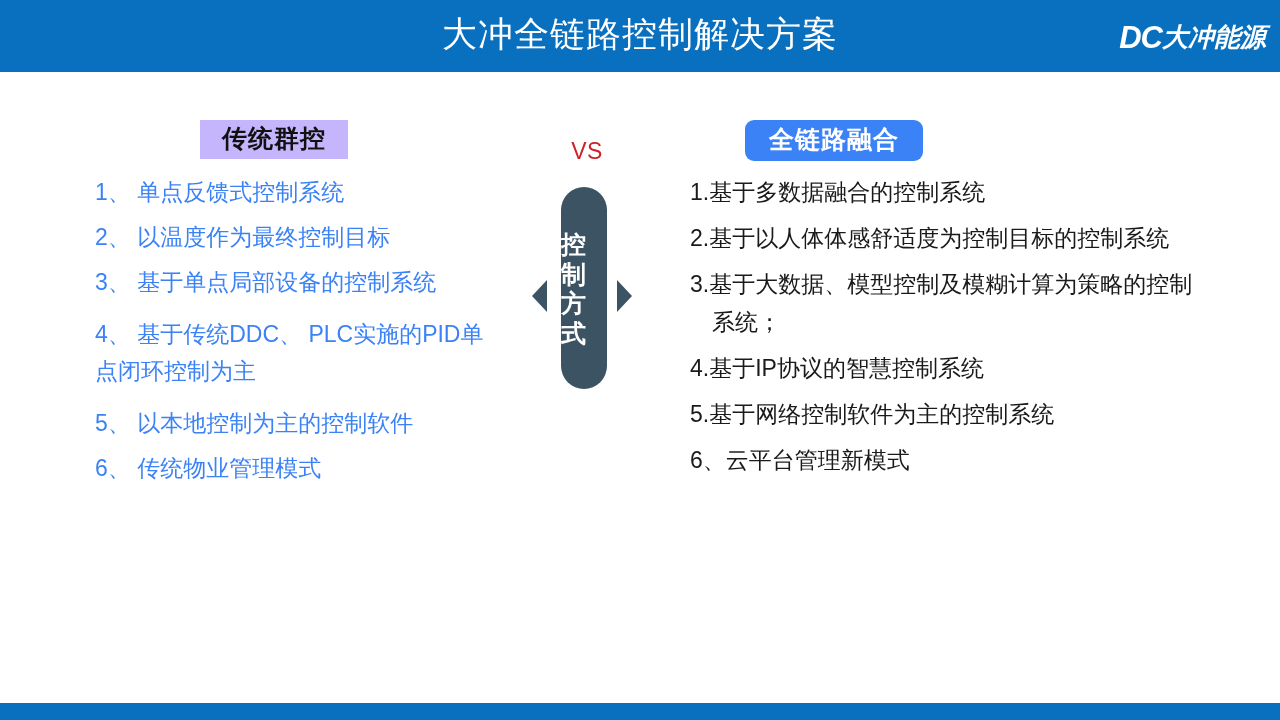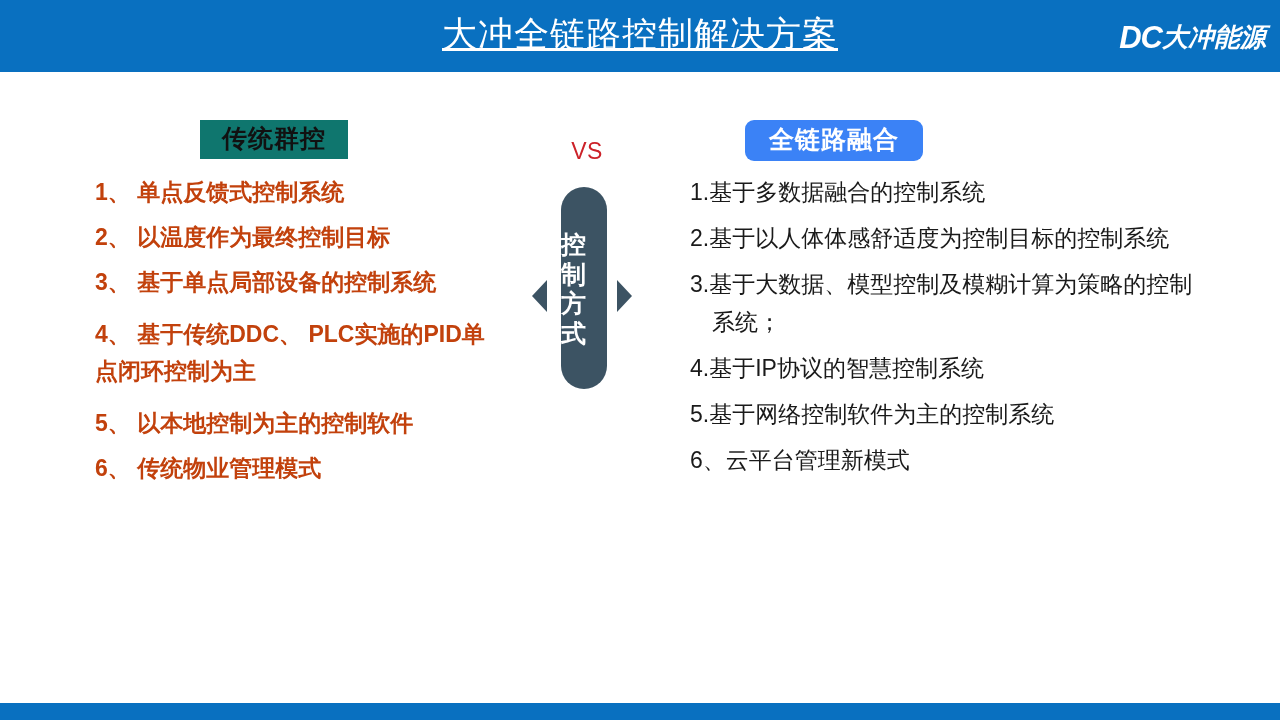"大冲全链路控制解决方案" .header-title { text-decoration: underline -> none }
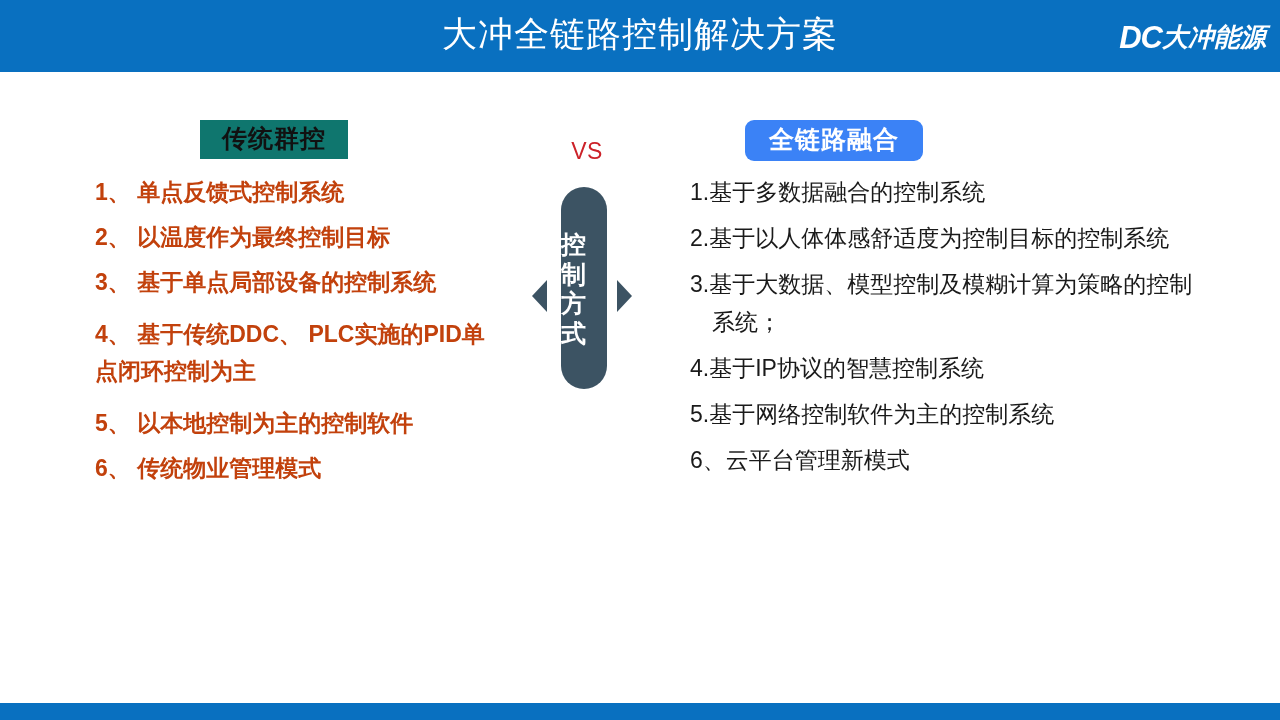"传统群控" .badge-left { background: #0f766e -> #c4b5fd }
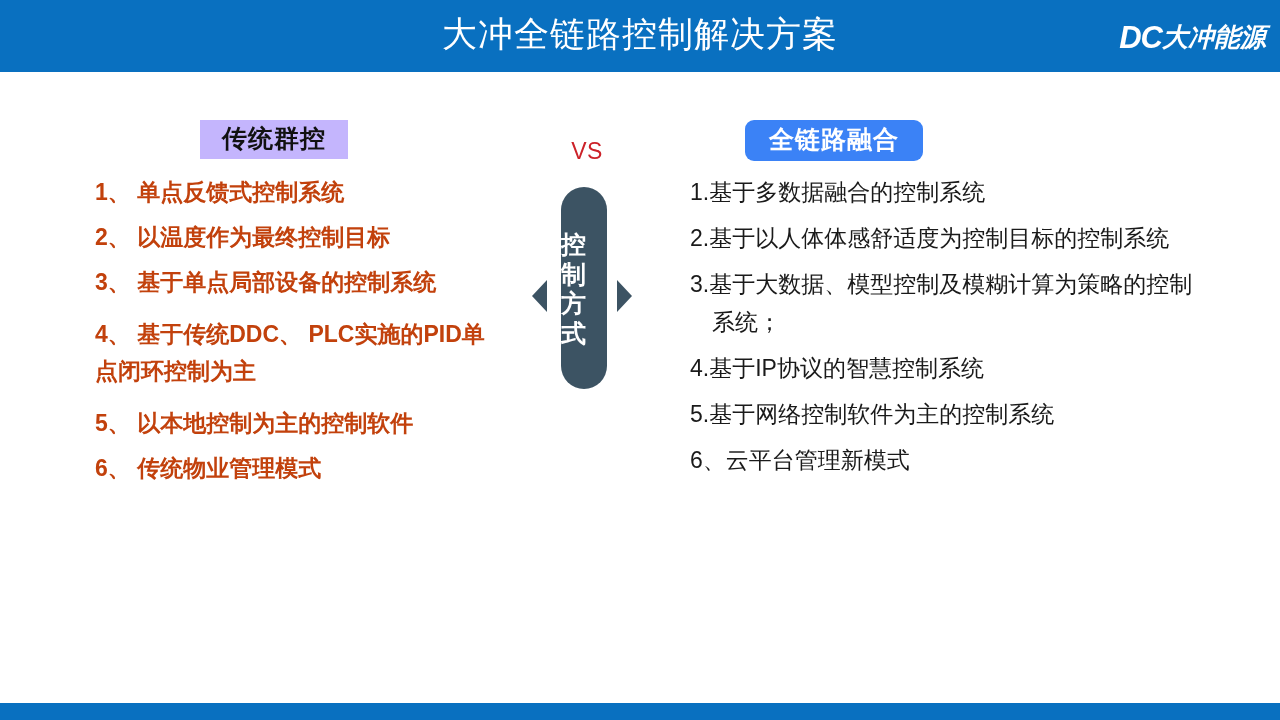"1、 单点反馈式控制系统" .list-left li { color: #c2410c -> #3b82f6; font-weight: 700 -> 400 }
